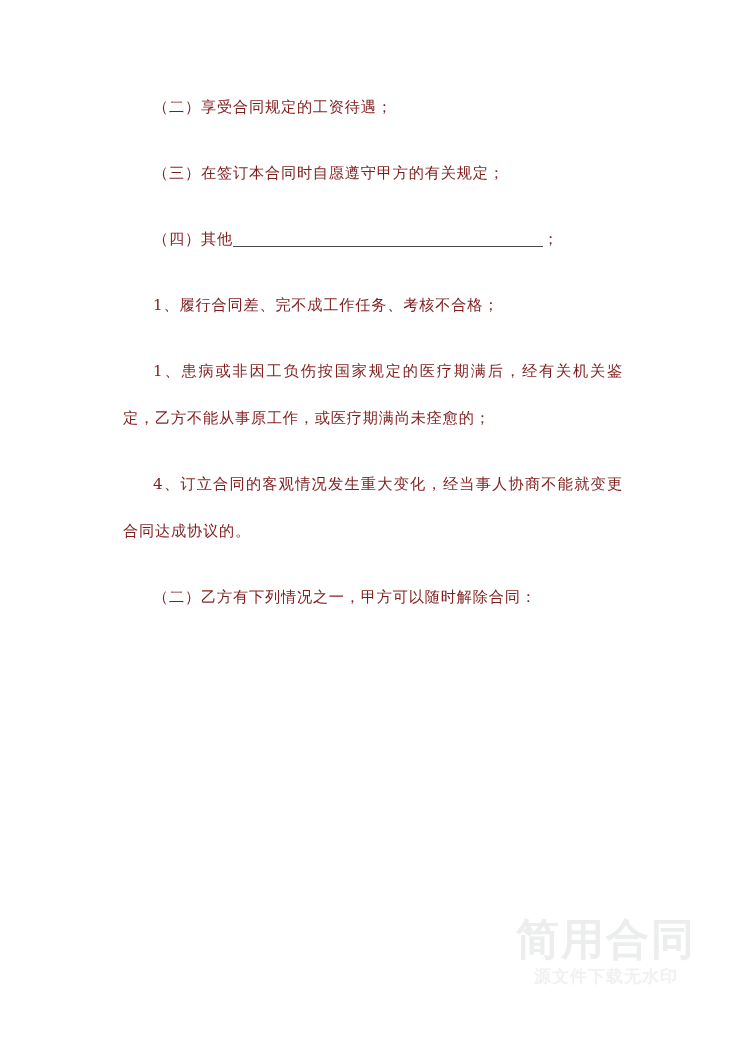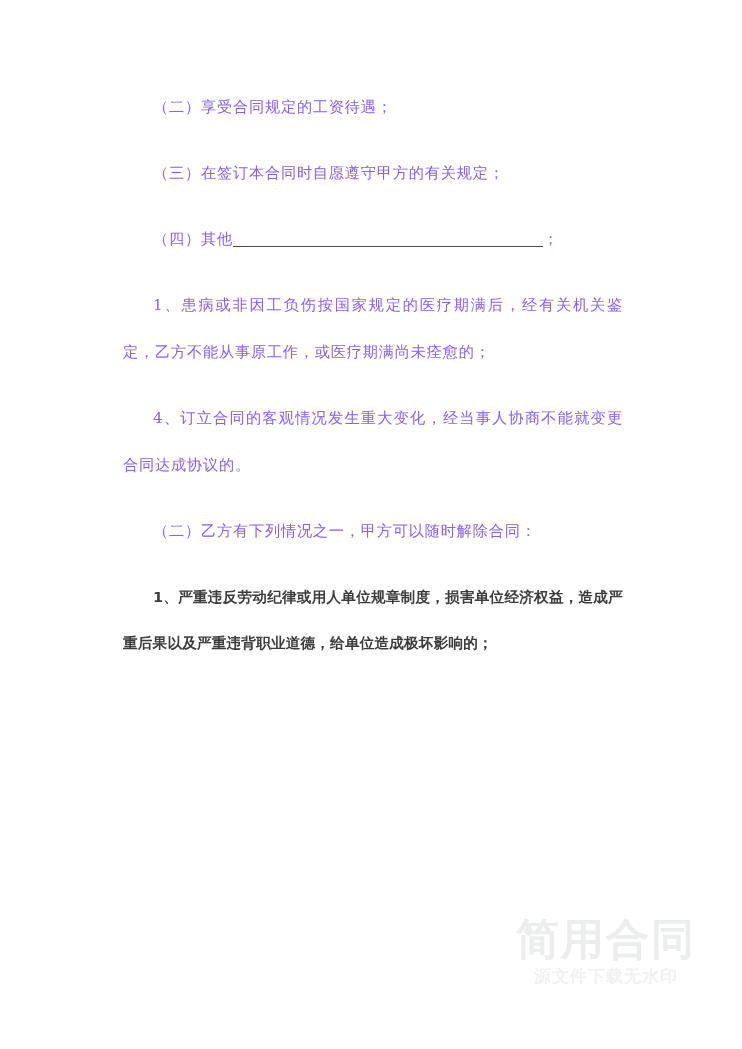"（二）享受合同规定的工资待遇；" .para { color: #8b5cf6 -> #7f1d1d }
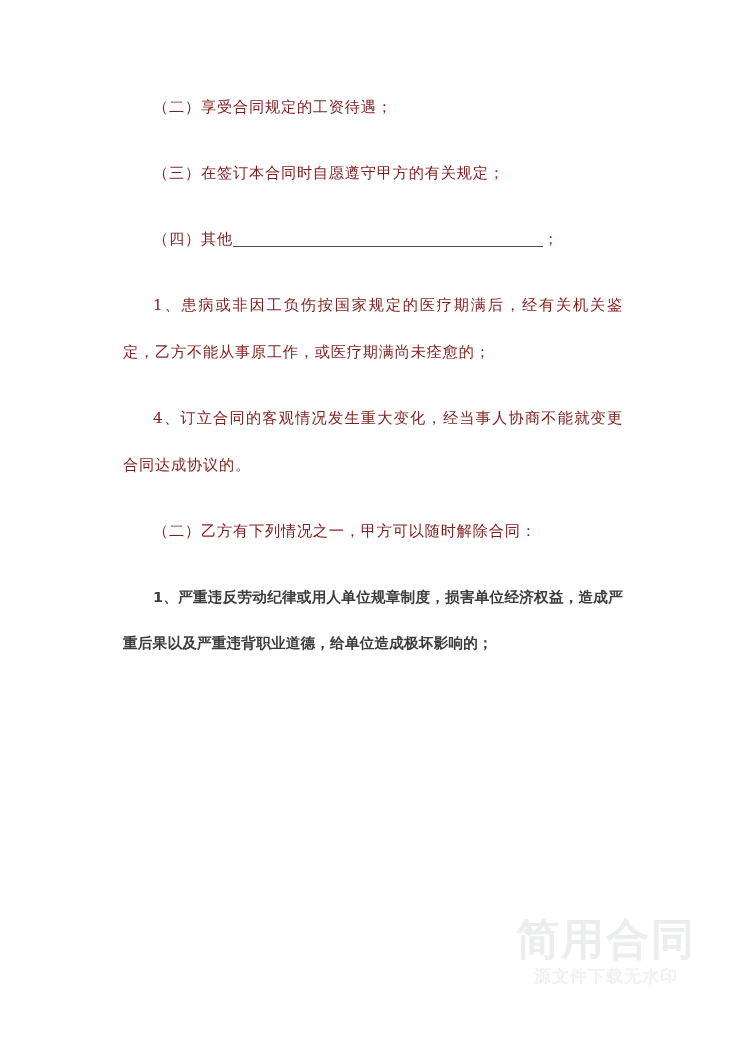"1、履行合同差、完不成工作任务、考核不合格；" p.para { html: none -> <p>1、履行合同差、完不成工作任务、考核不合格；</p> }
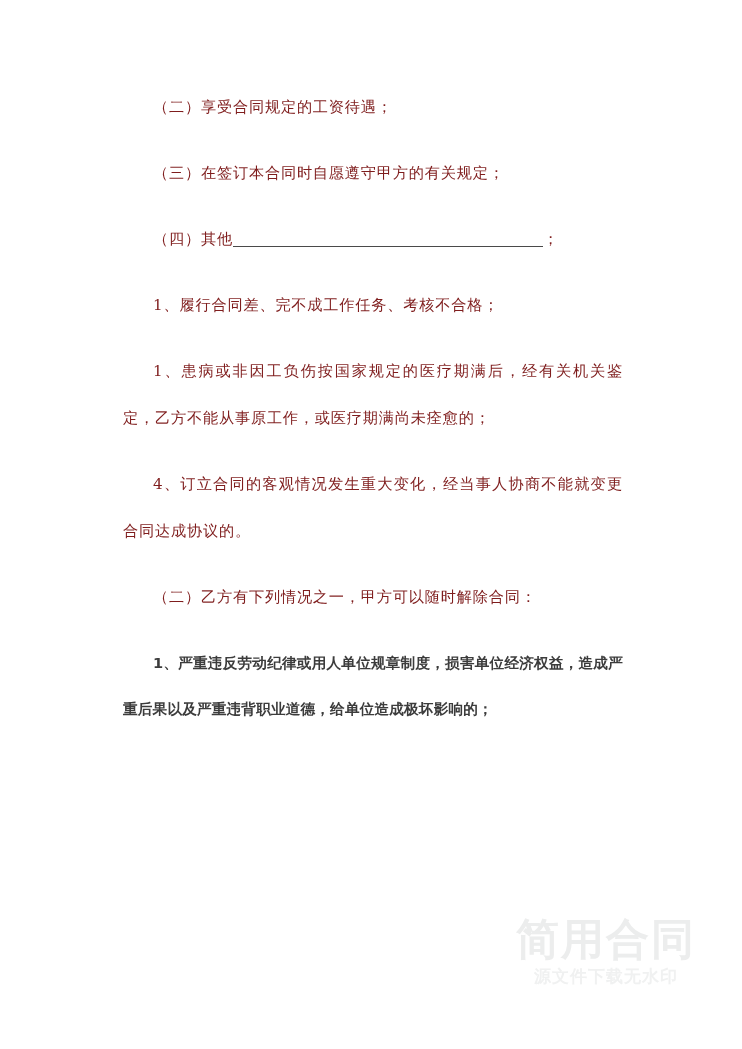"1、严重违反劳动纪律或用人单位规章制度，损害单位经济权益，造成严重后果以及严重违" p.para { html: <p>1、严重违反劳动纪律或用人单位规章制度，损害单位经济权益，造成严重后果以及严重违背职业道德，给单位造成极坏影响的；</p> -> none }
